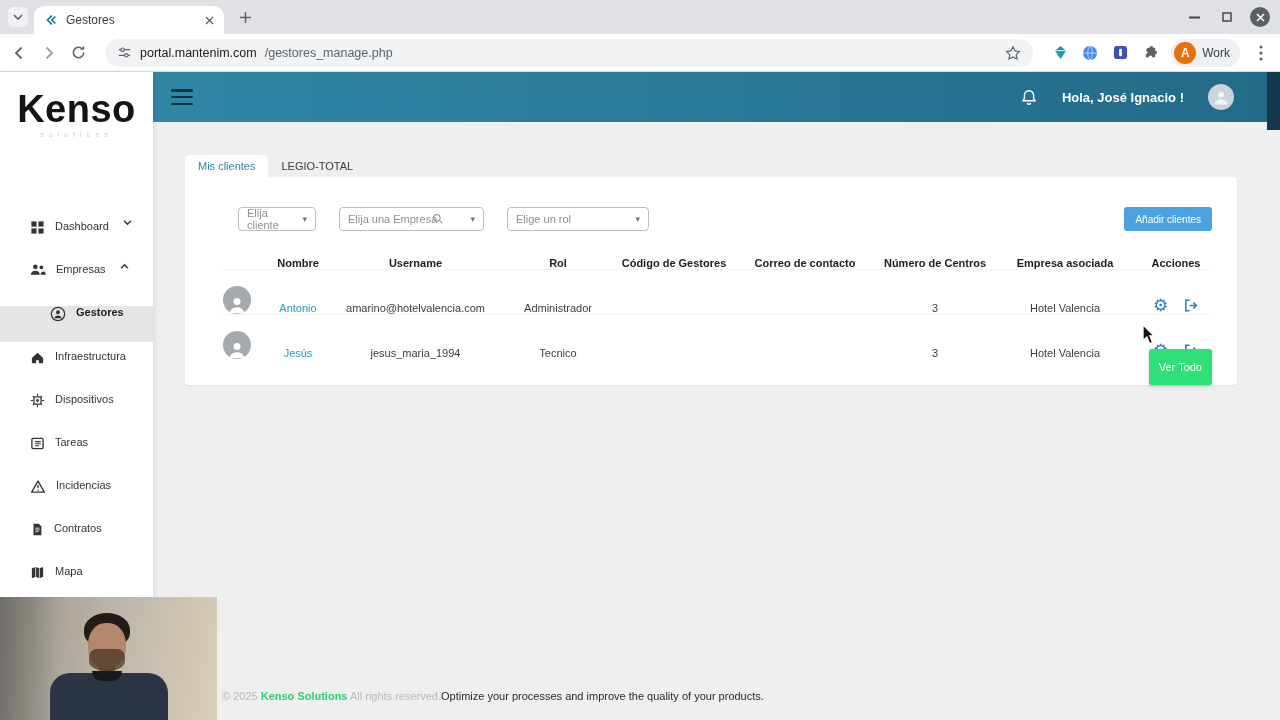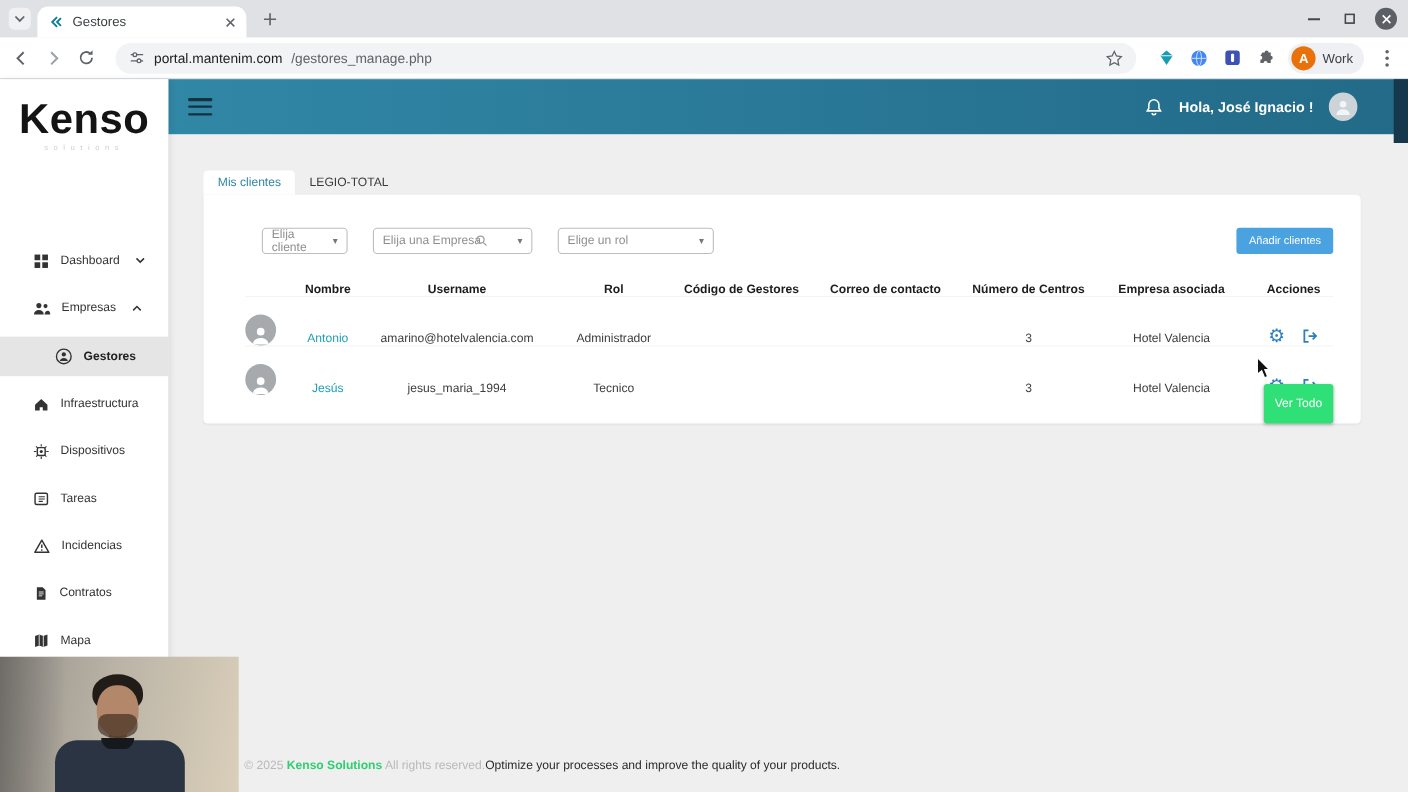"Hola, José Ignacio !" .hright { gap: 14px -> 24px }
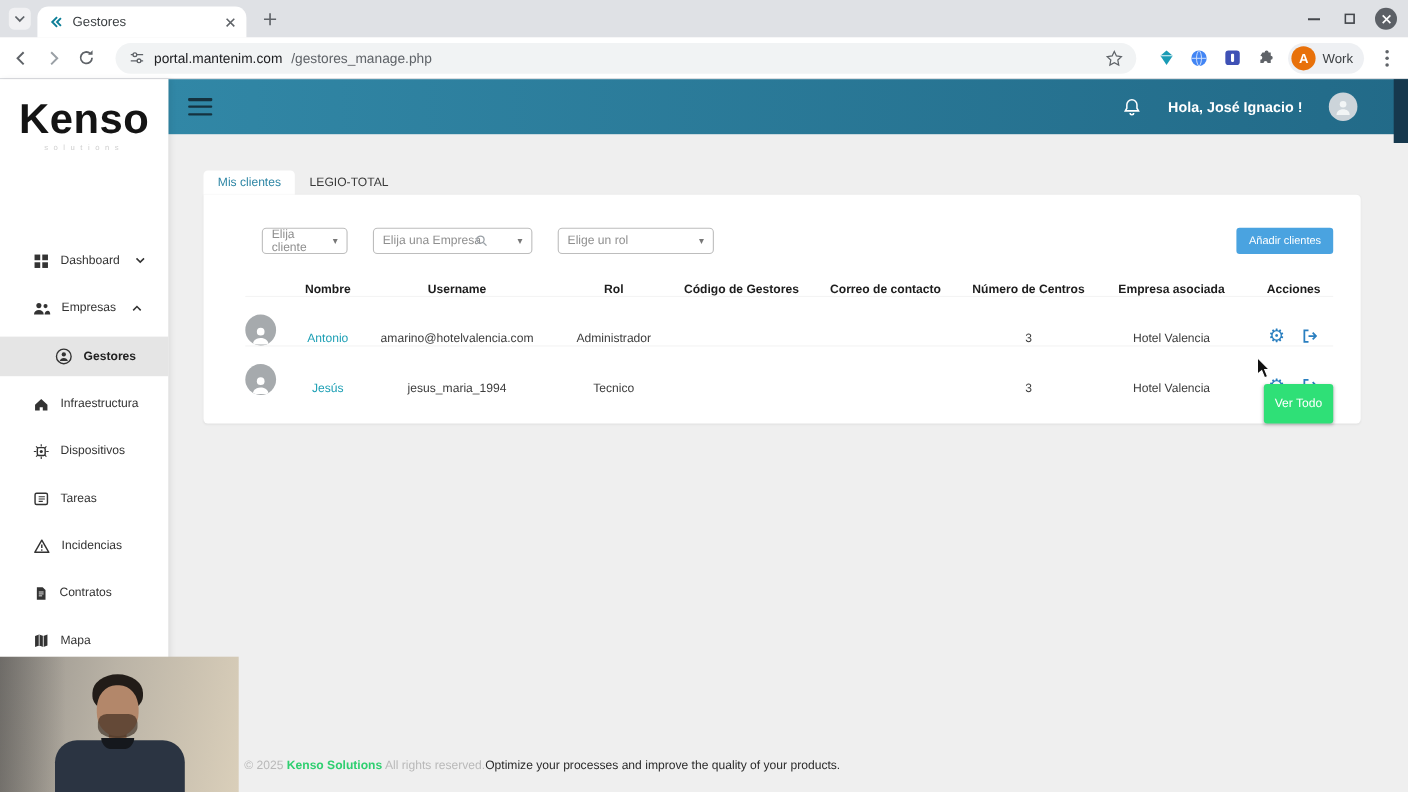"Dashboard" .sitem { align-items: center -> flex-start }
